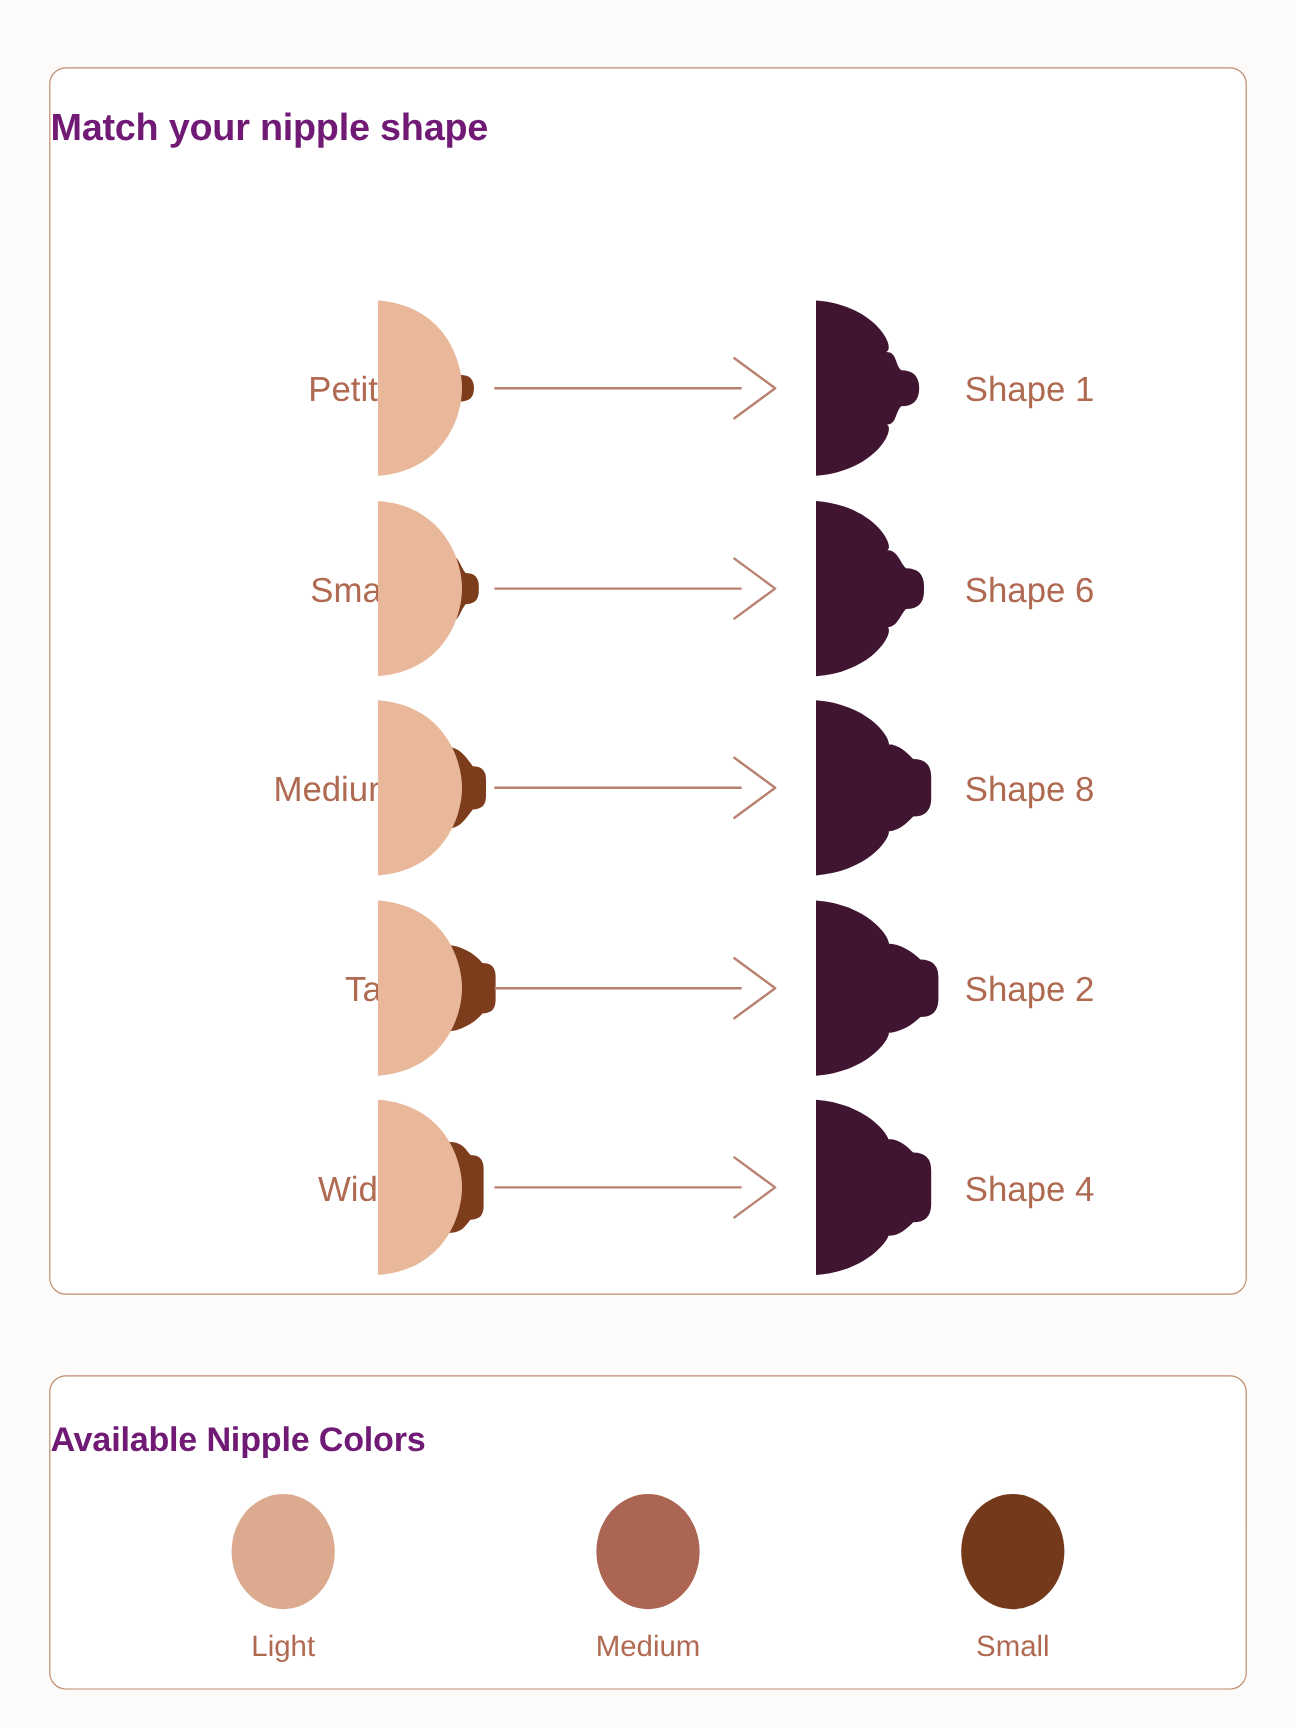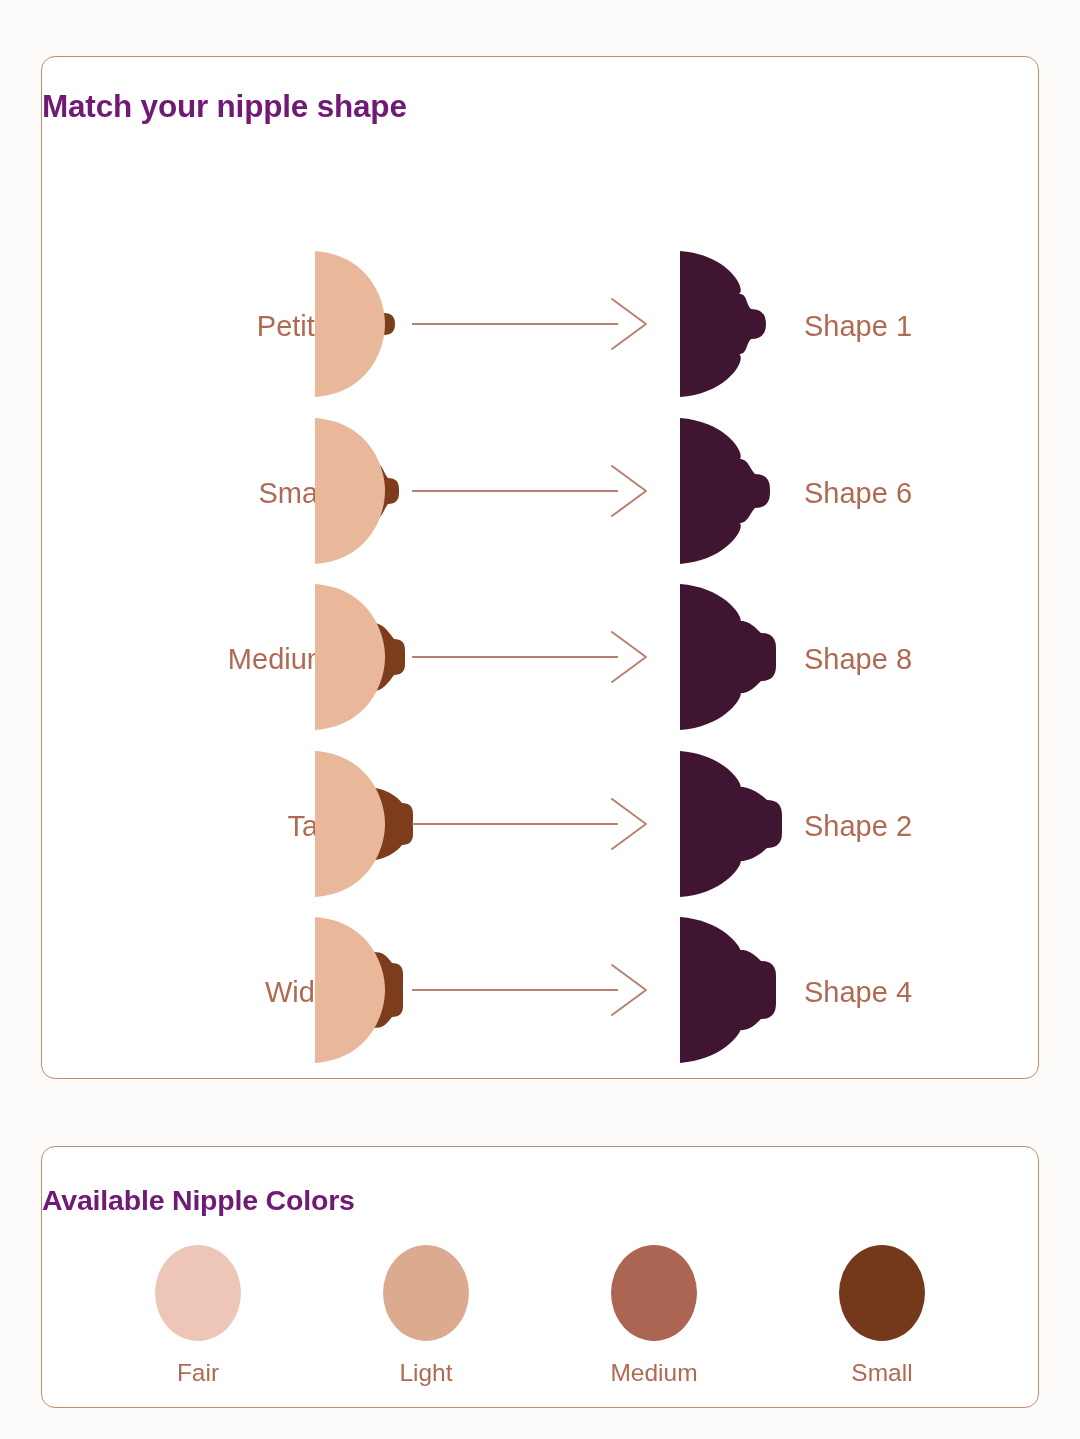"Fair" div.swatch { html: <div> <span></span> <span>Fair</span> </div> -> none }
